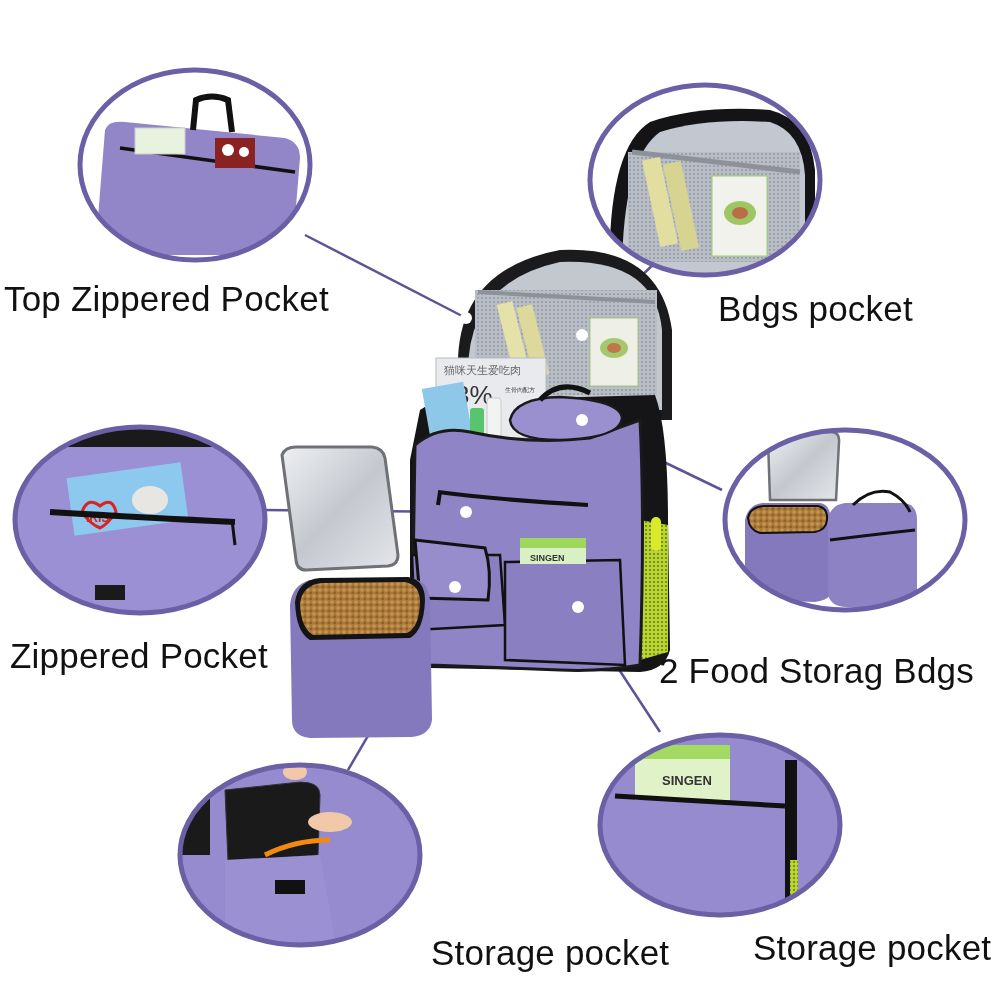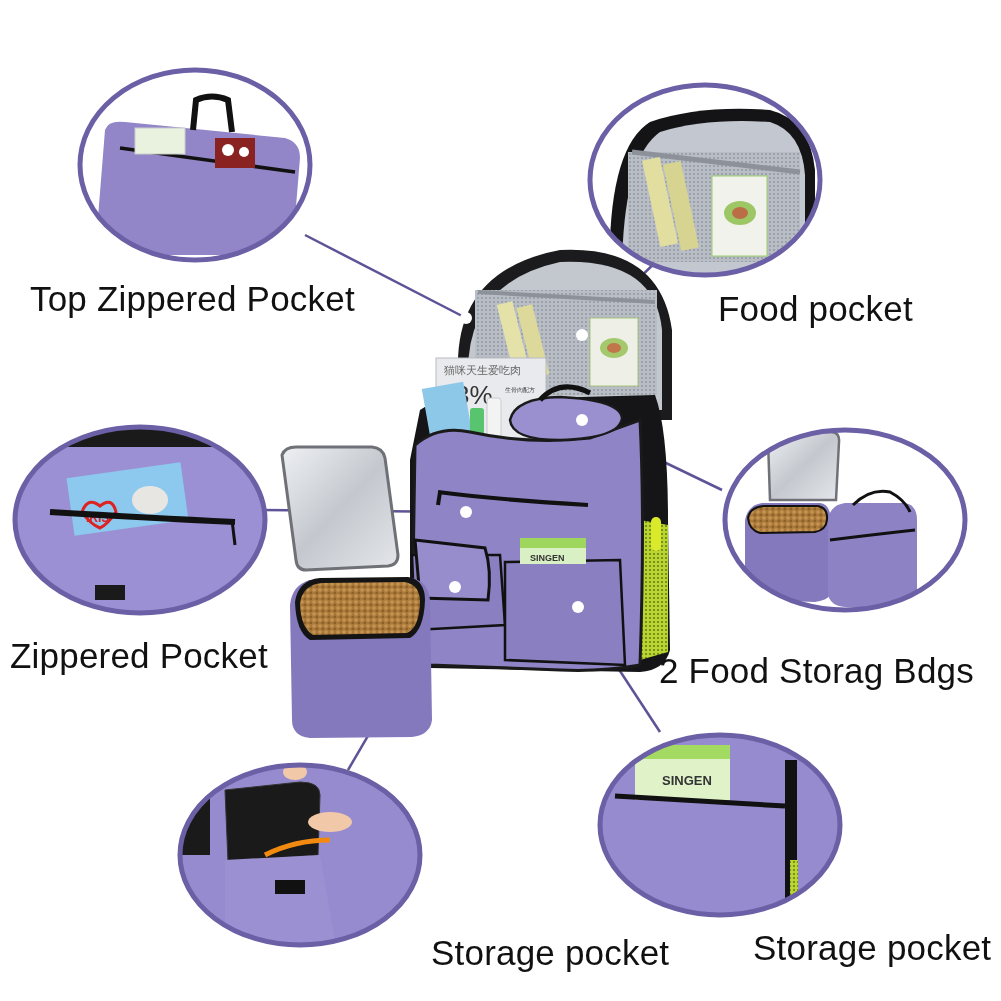"Top Zippered Pocket" div.label { left: 30px -> 4px }
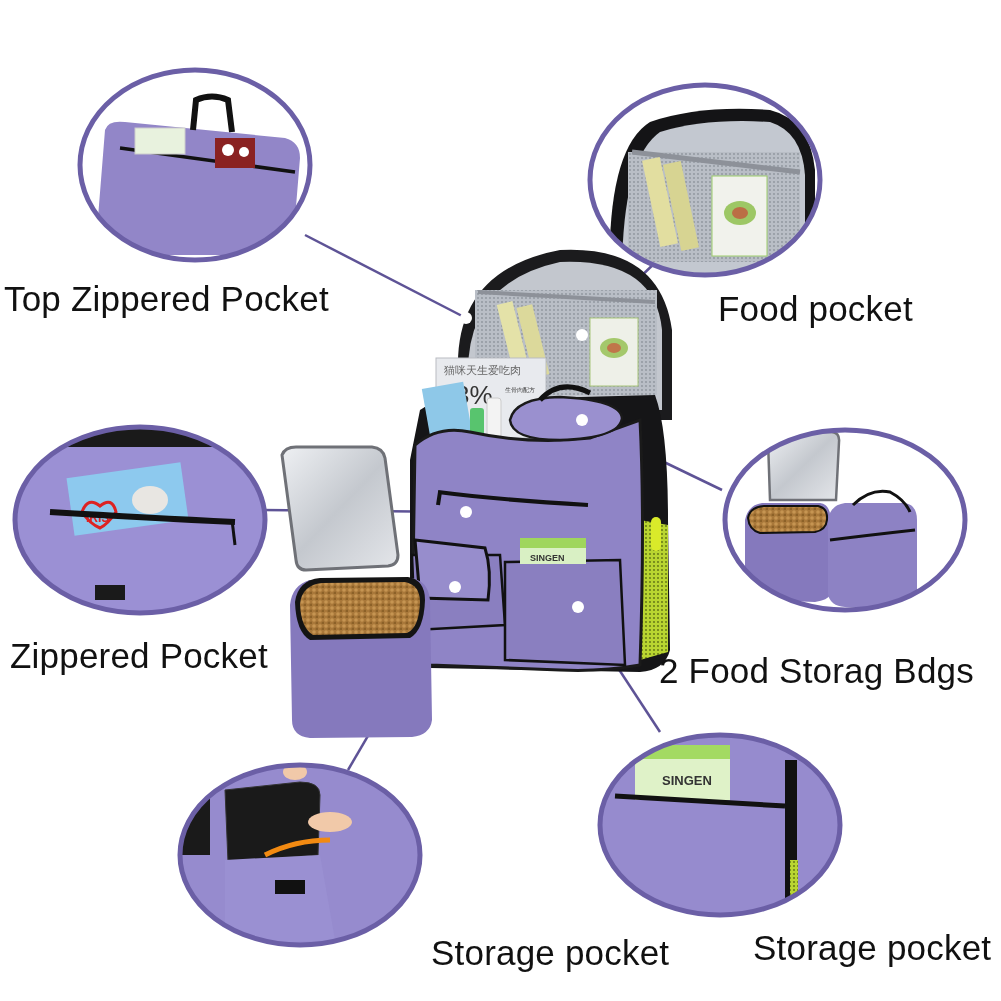"Food pocket" div.label { text: Food -> Bdgs }
